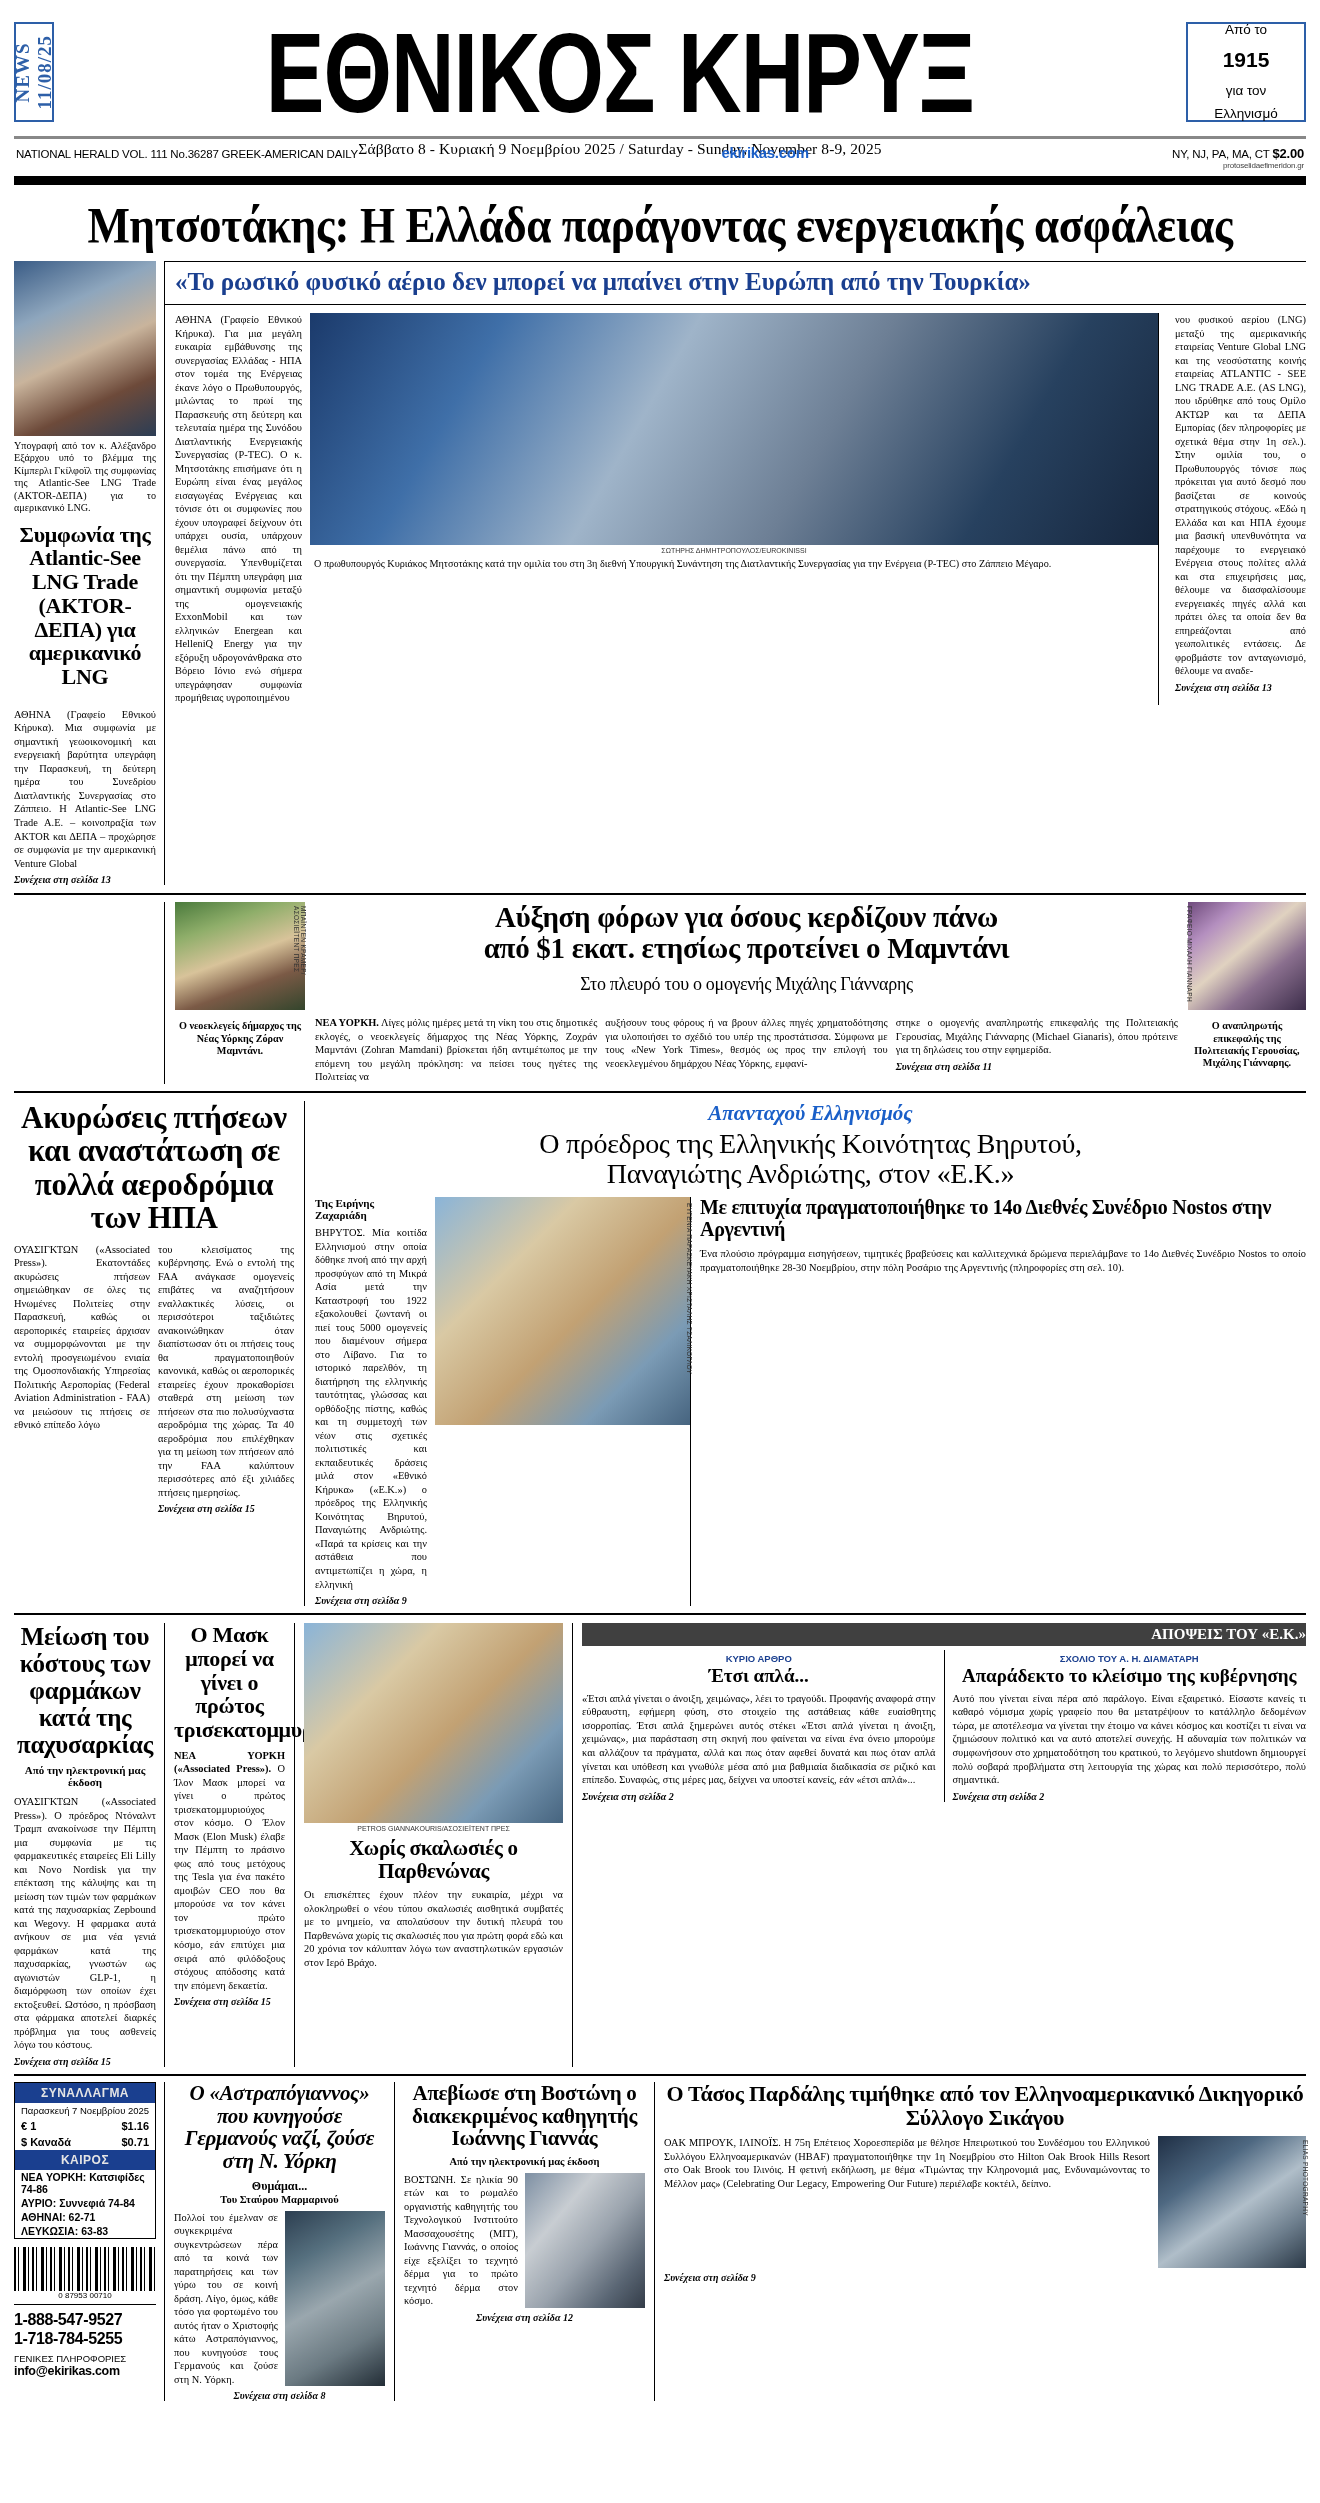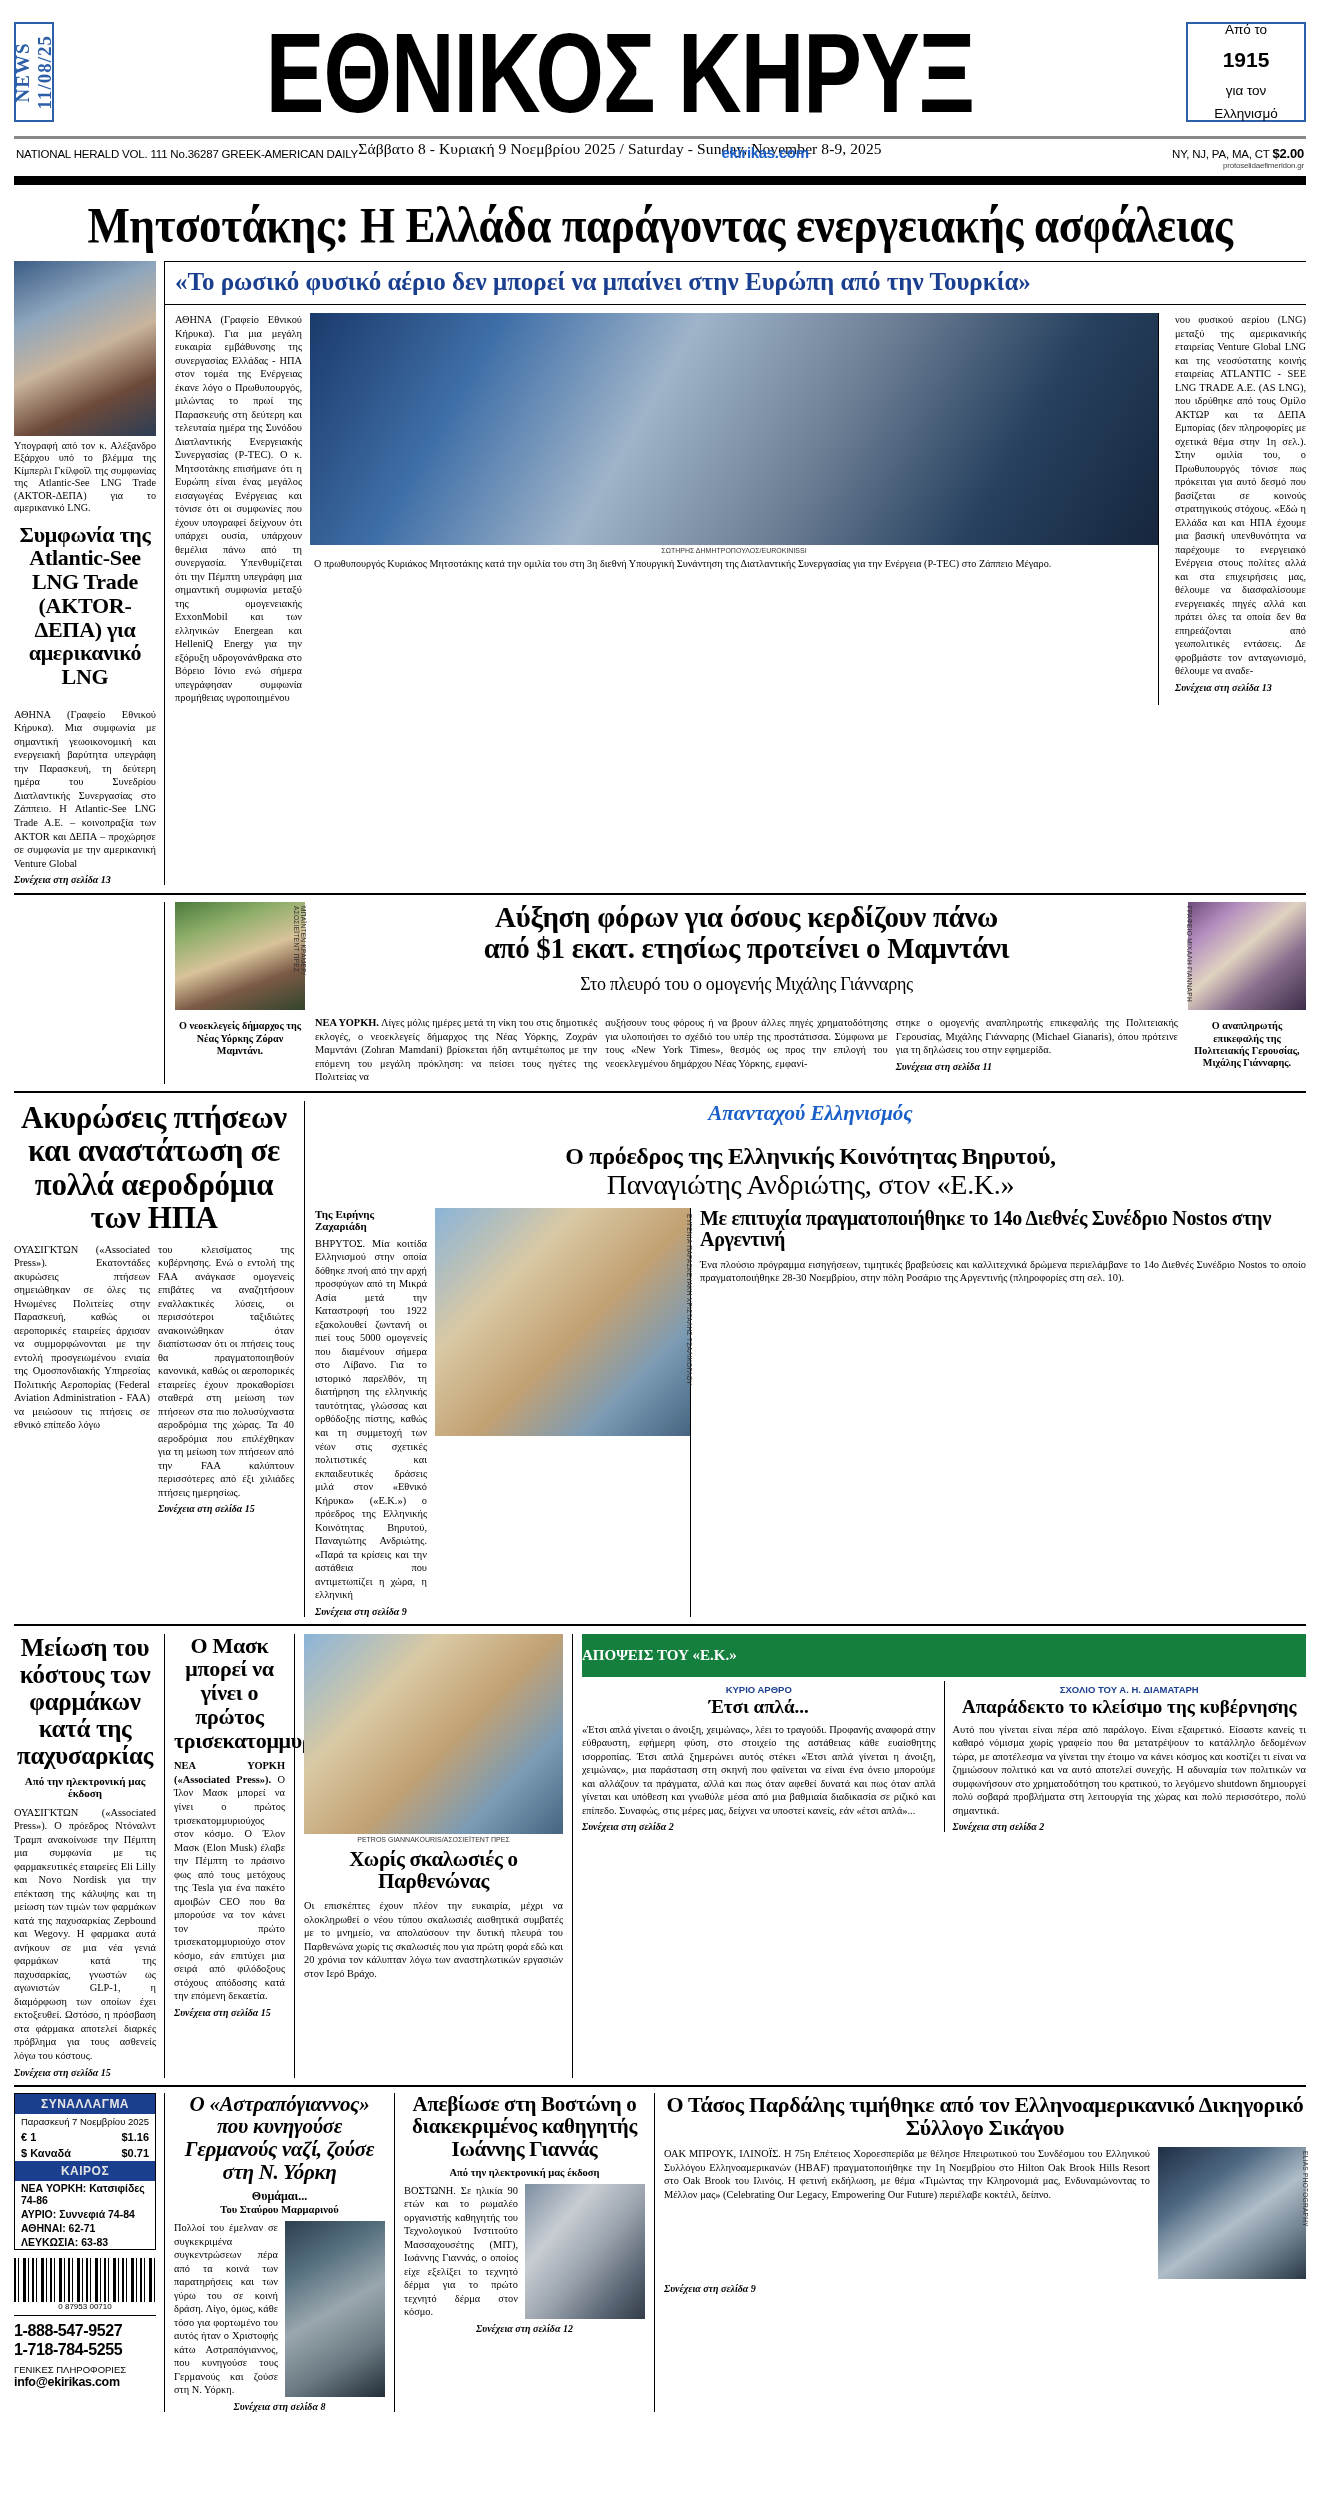"Ο πρόεδρος της Ελληνικής Κοινότητας" h2.sect { font-size: 24px -> 28px; font-weight: bold -> normal; margin-top: 18px -> 3px }
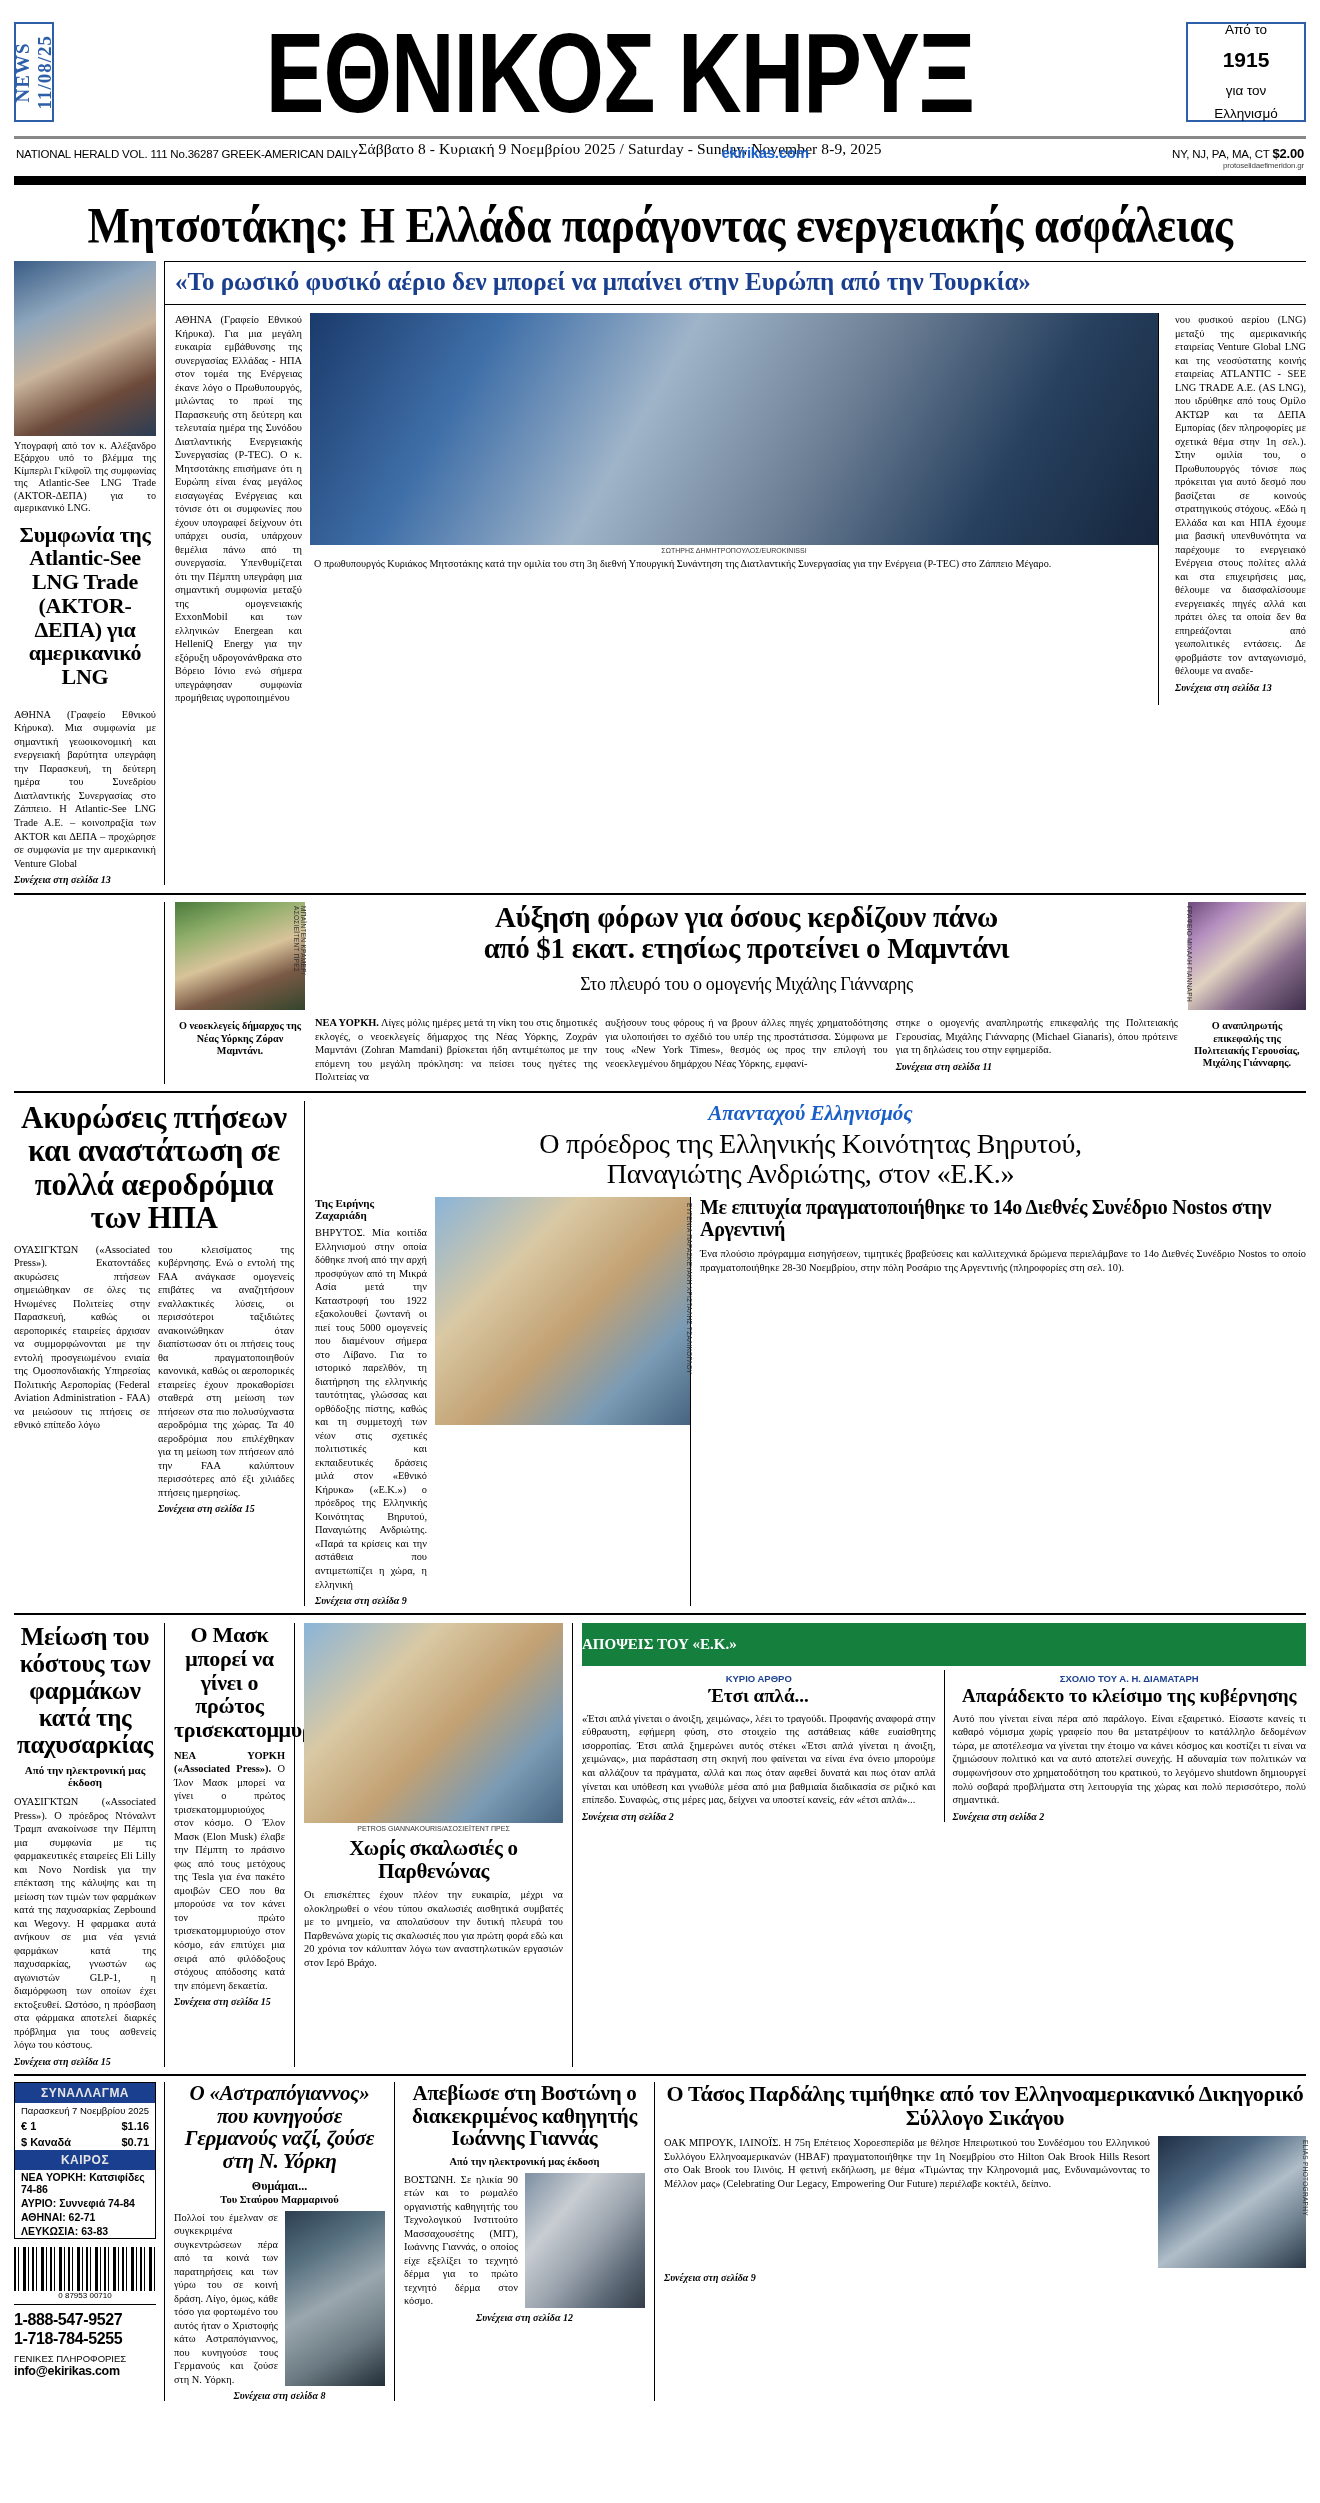"ΑΠΟΨΕΙΣ ΤΟΥ «Ε.Κ.»" .op-head { background: #15803d -> #404040; padding: 13px 0 -> 3px 0; text-align: left -> right }
